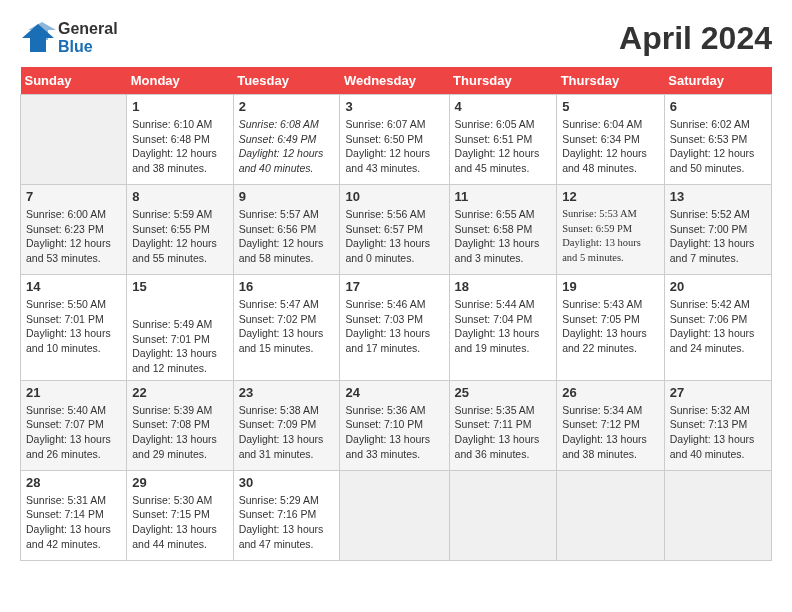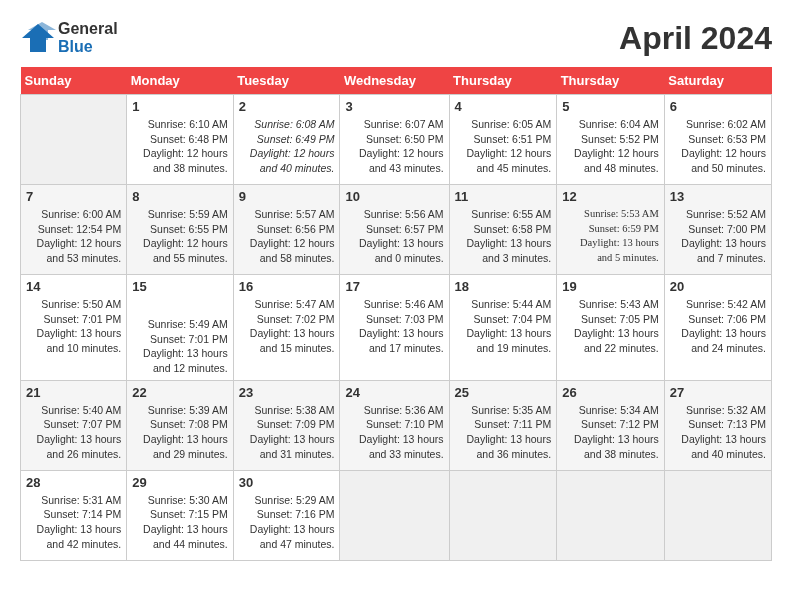"Sunrise: 6:10 AM" .day-info { text-align: right -> none }
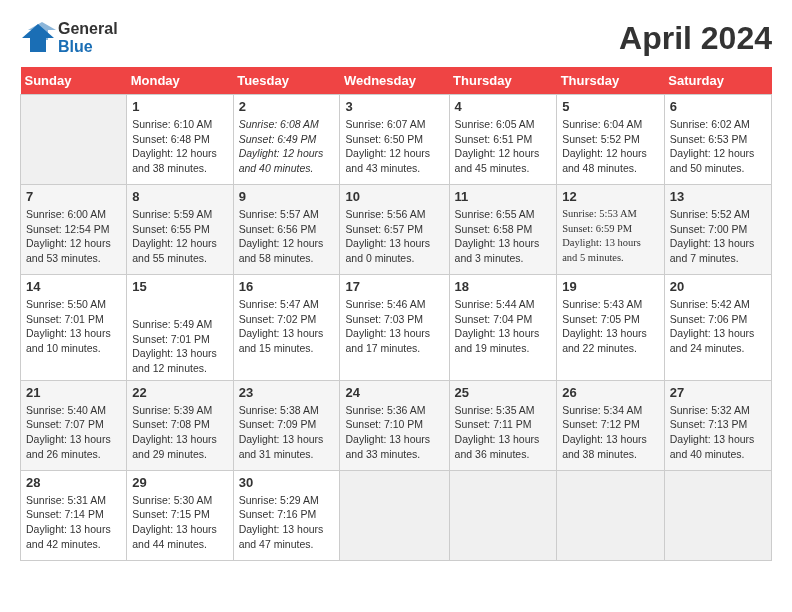"Sunrise: 6:04 AM" div.day-info { text: 5:52 -> 6:34 }
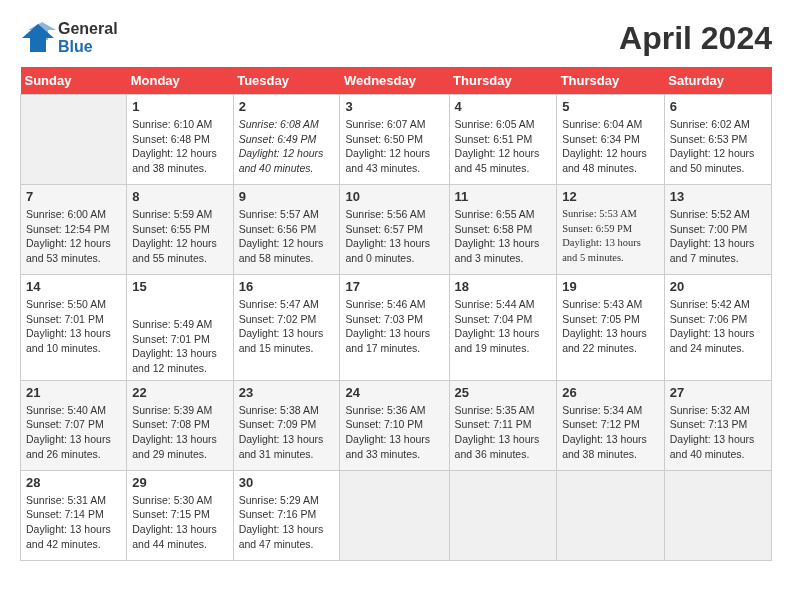"Sunrise: 6:00 AM" div.day-info { text: 12:54 -> 6:23 }
